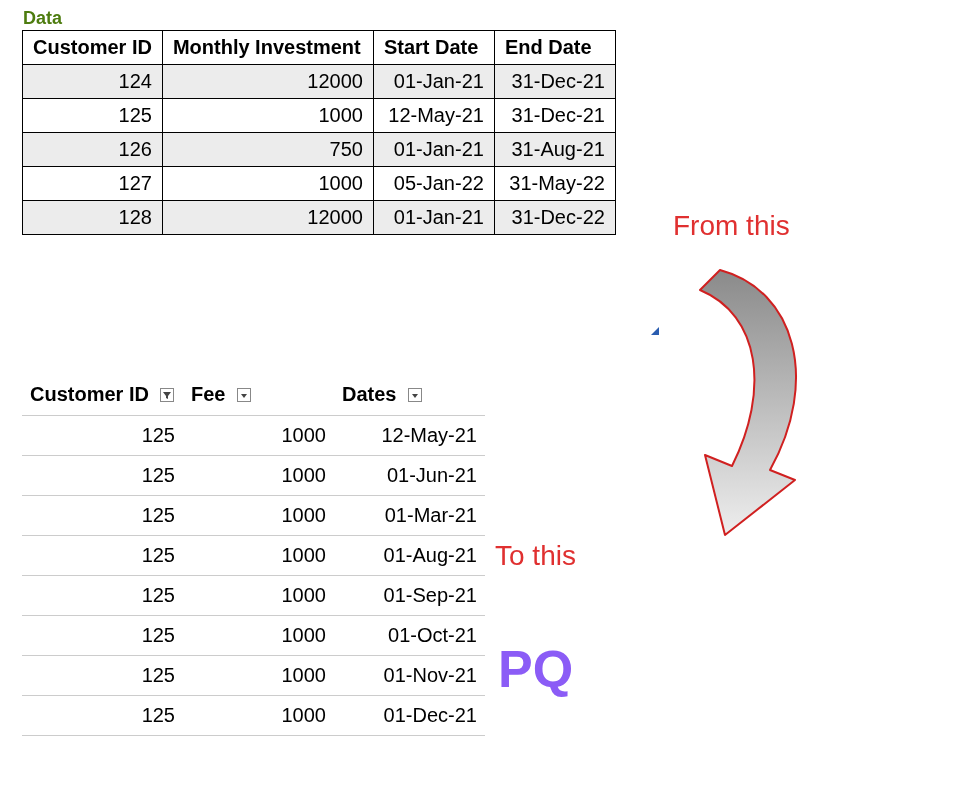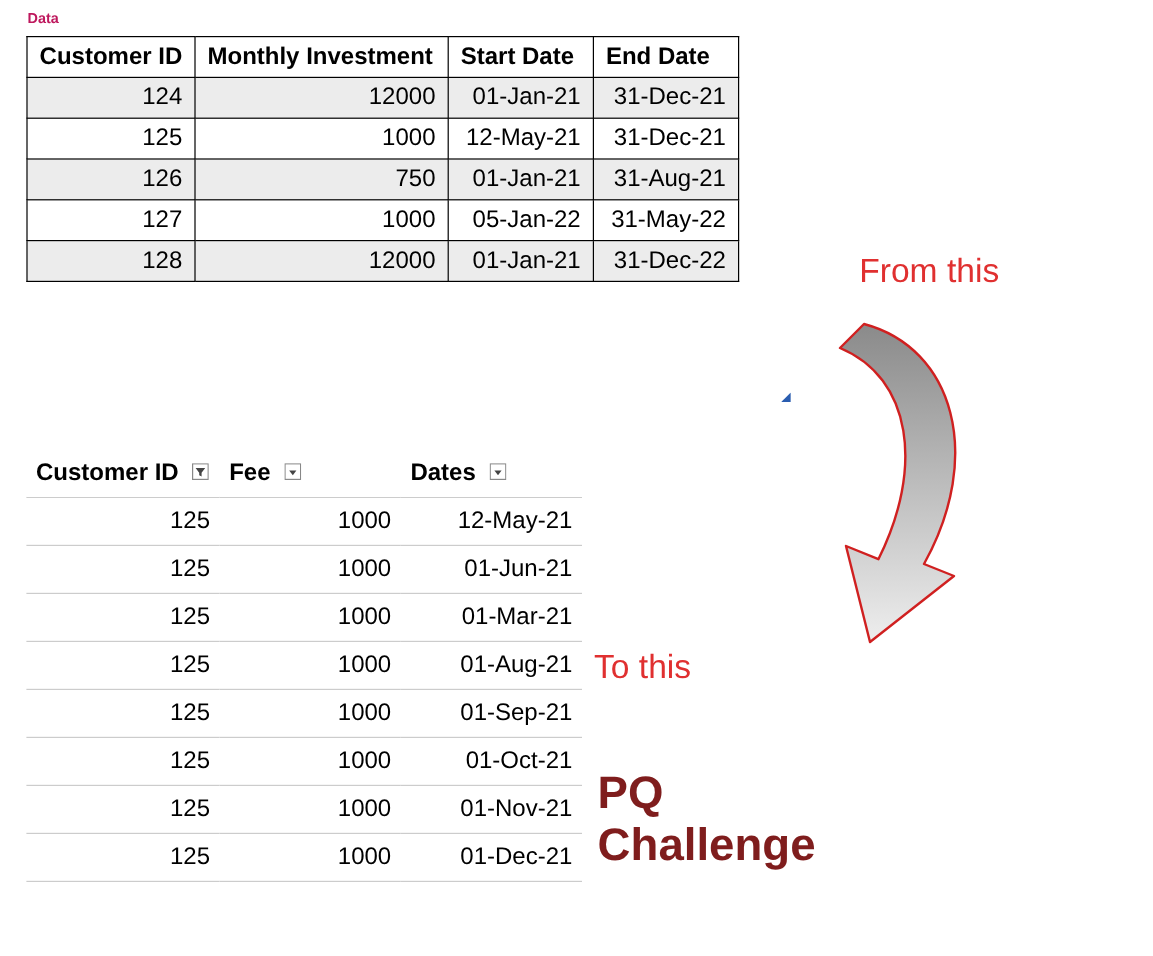"Data" .source-label { color: #be185d -> #4d7c0f; font-size: 12px -> 18px }
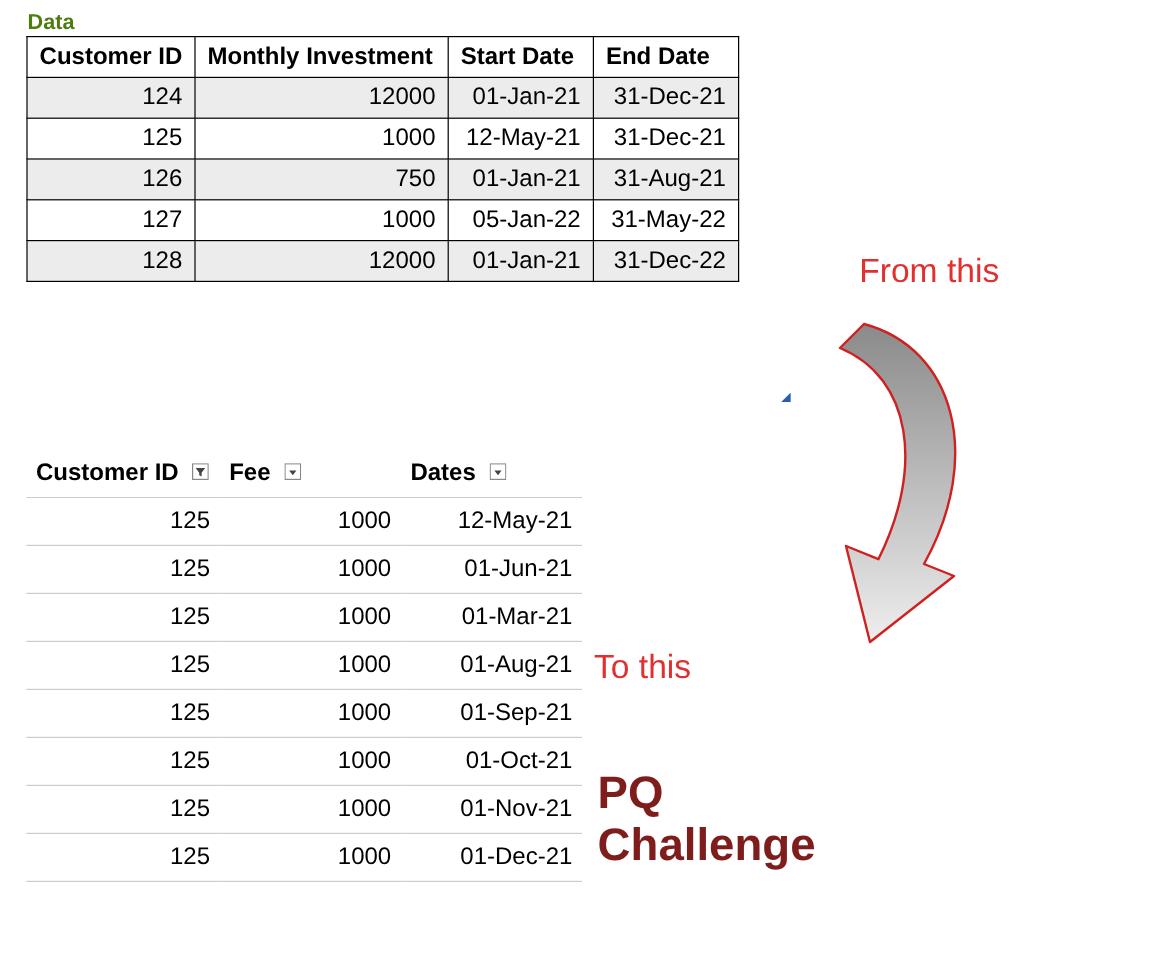"From this" .from-label { left: 716px -> 673px }
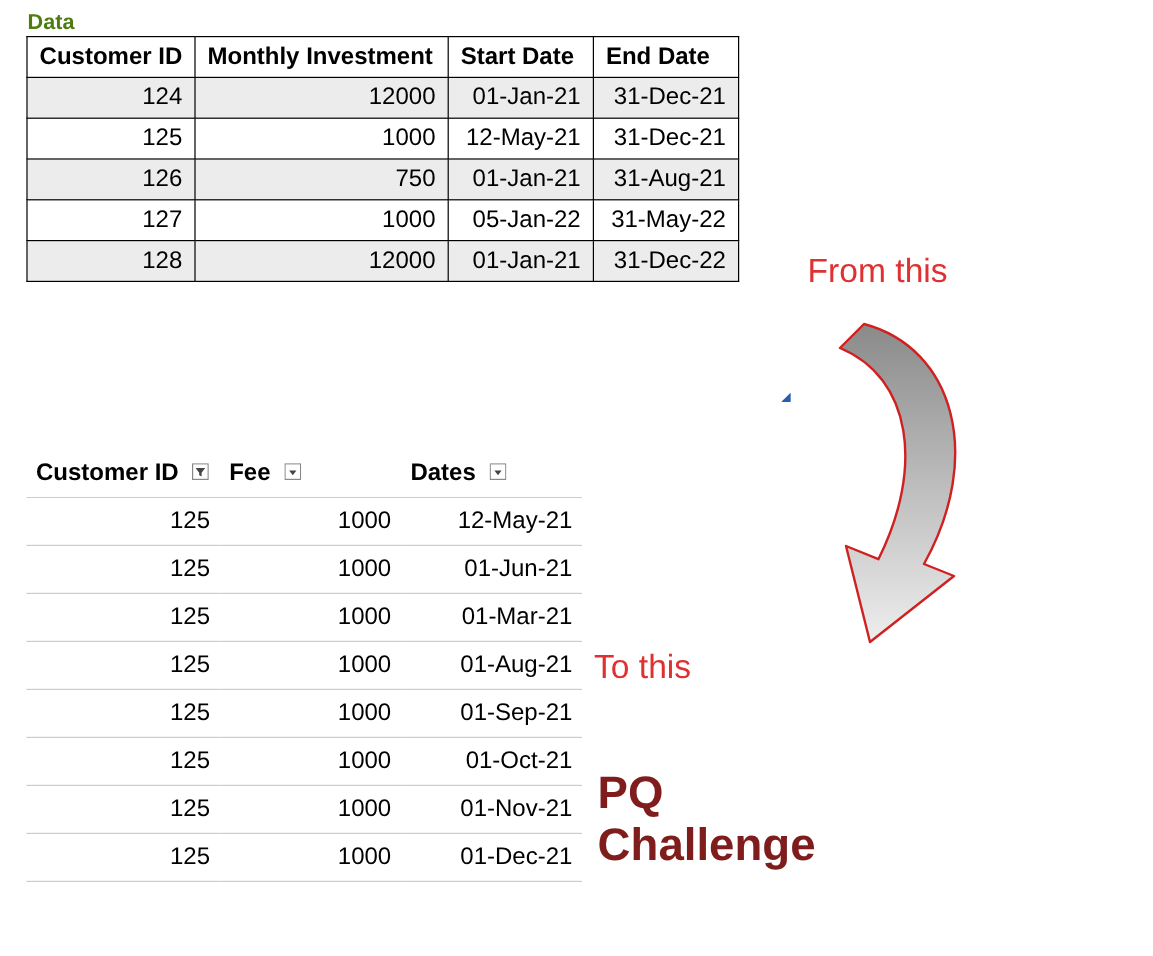"PQ" .pq-title { color: #7f1d1d -> #8b5cf6; font-size: 38px -> 52px }
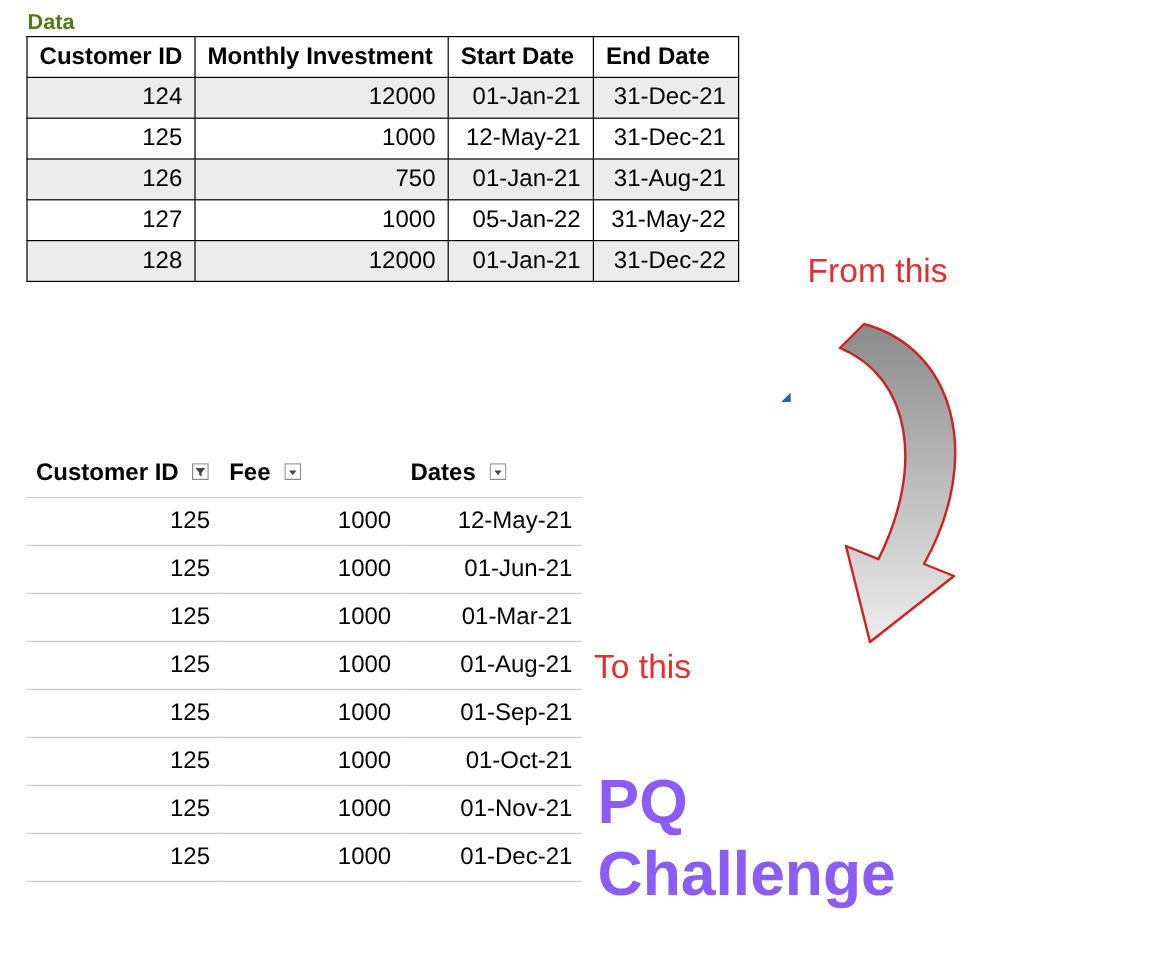"Challenge" span { html: <span>Challenge</span> -> none }
